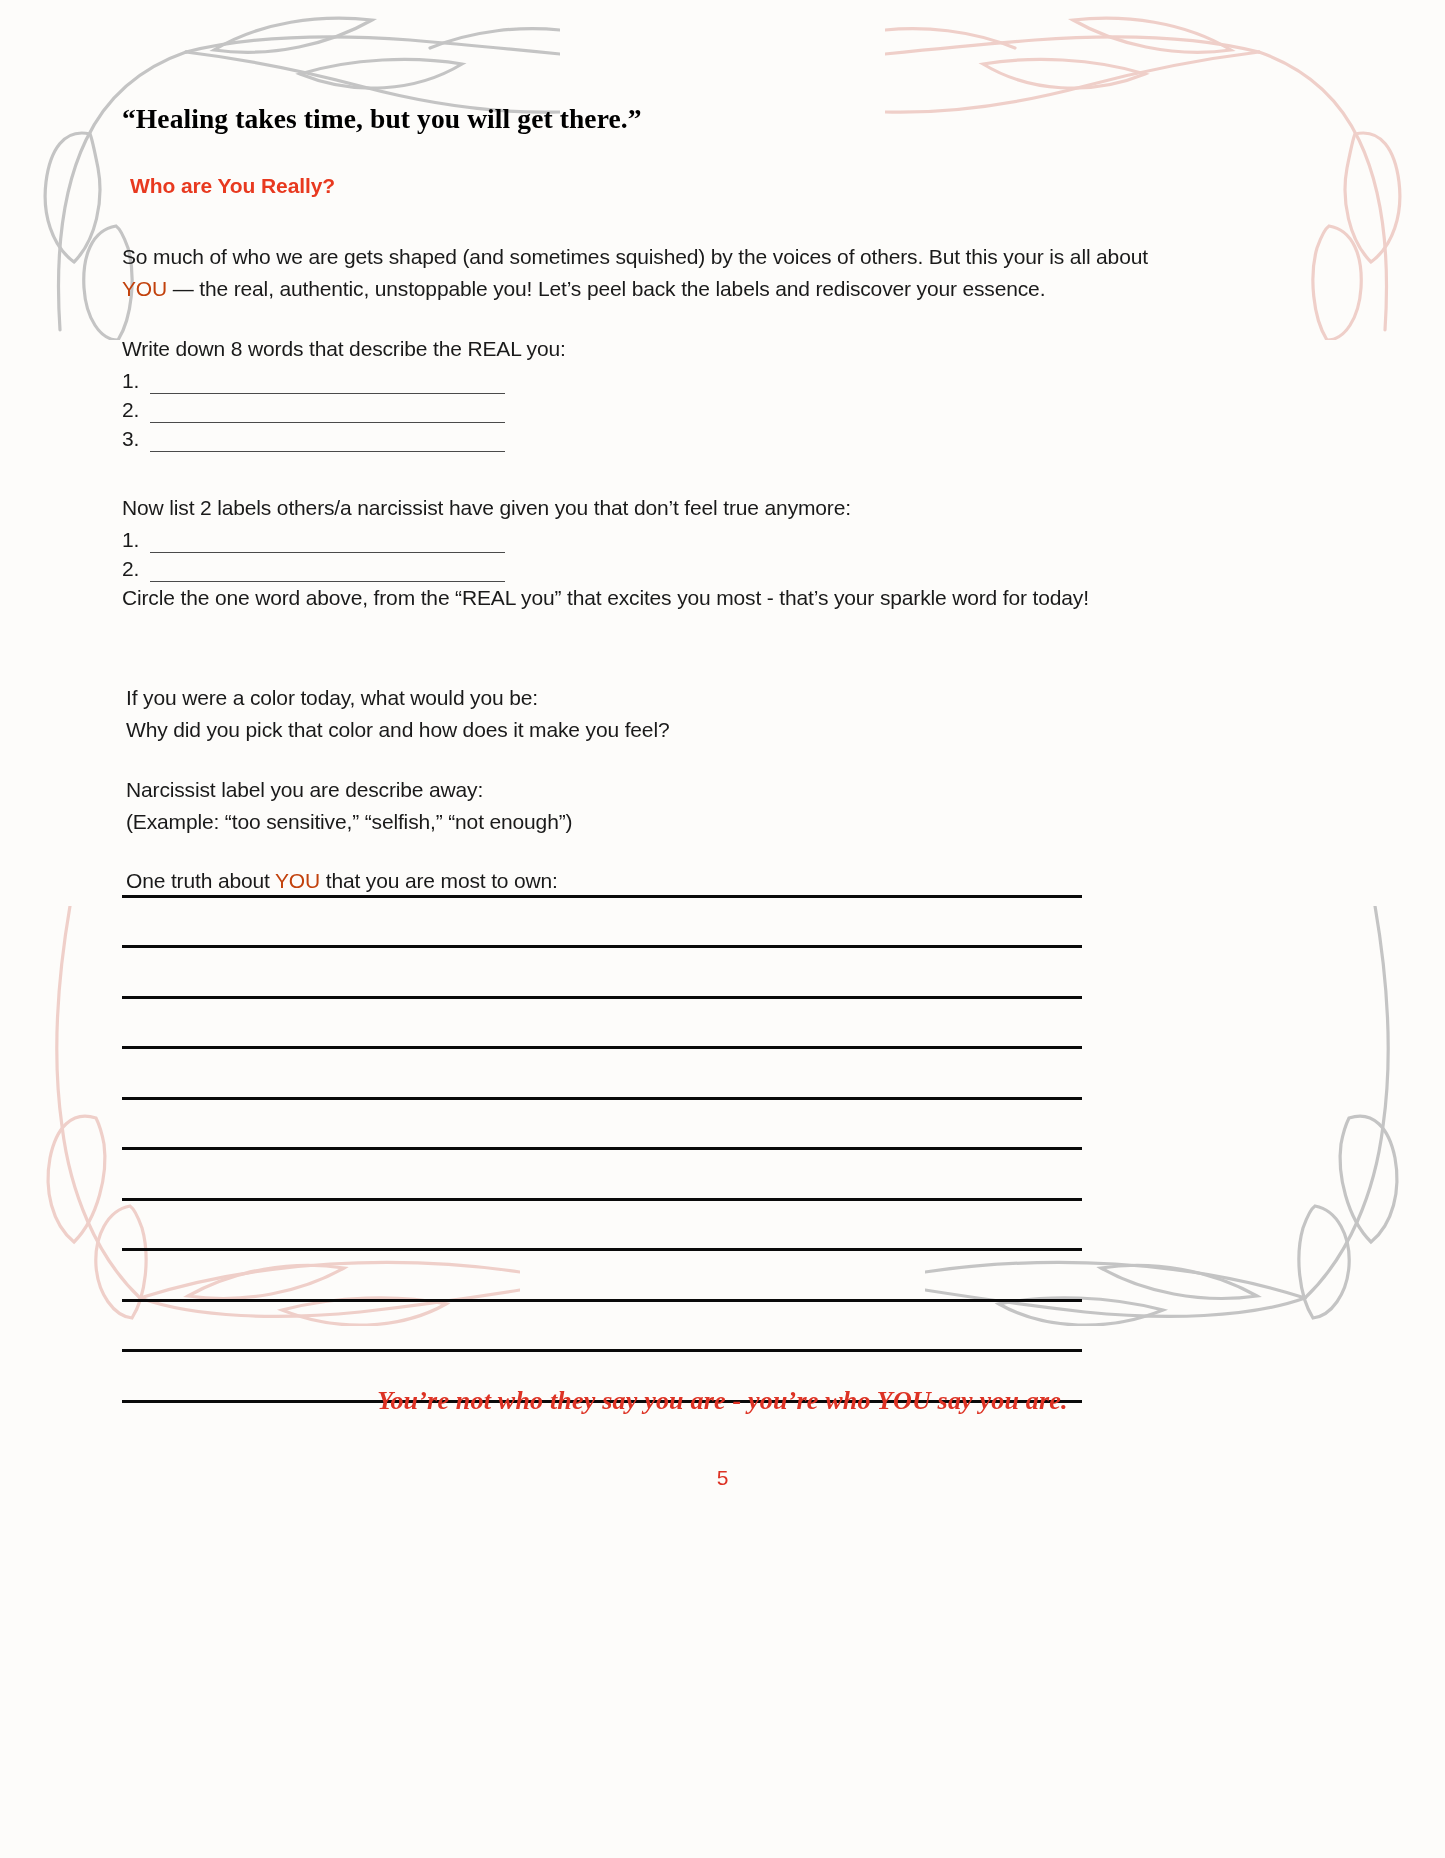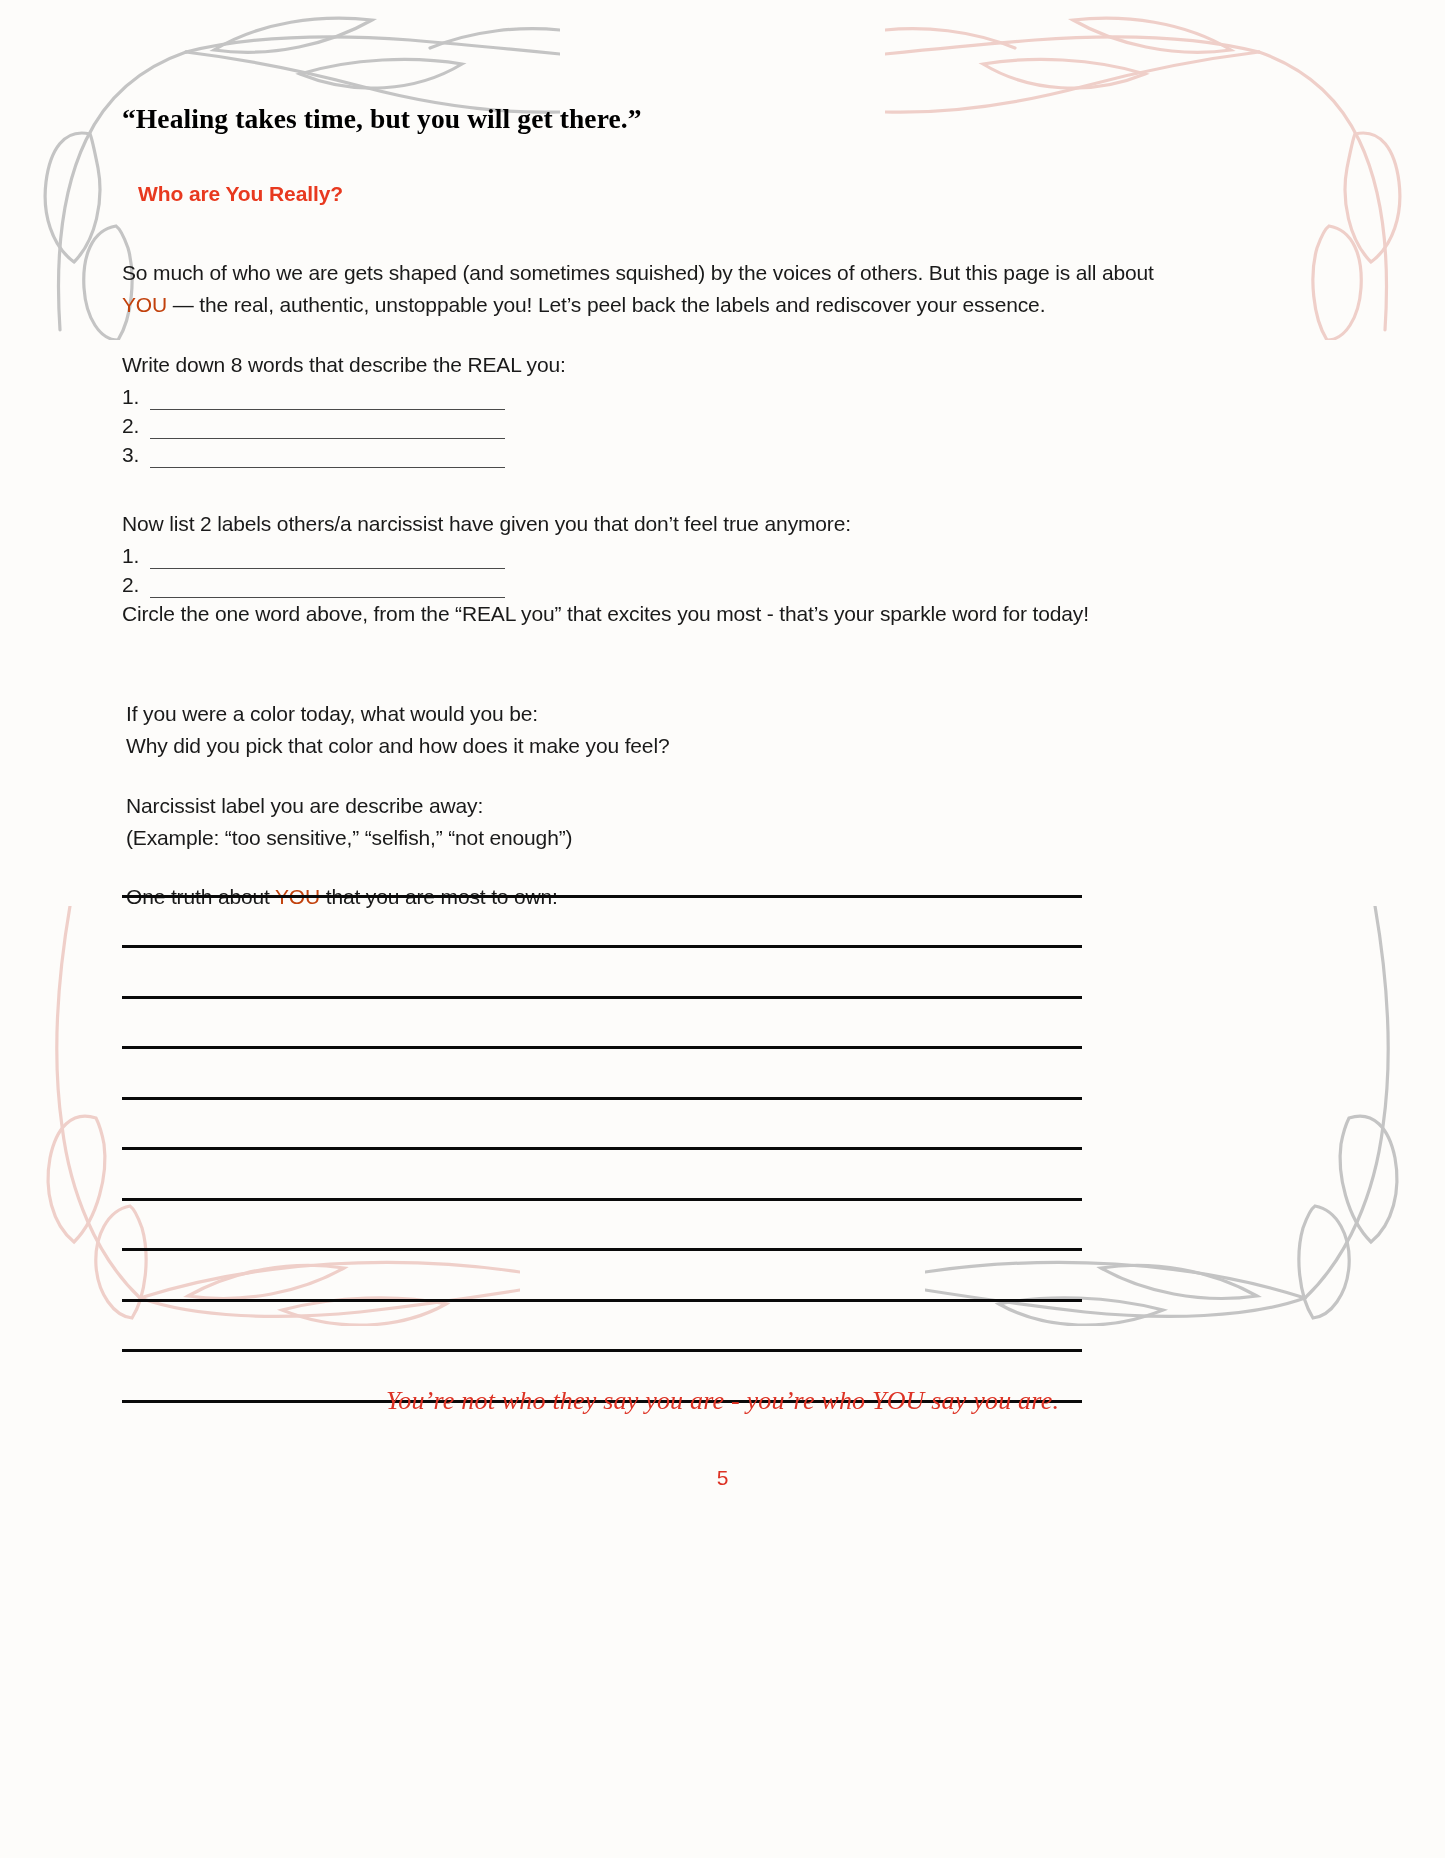"Who are You Really?" .section-heading { margin: 16px -> 8px }
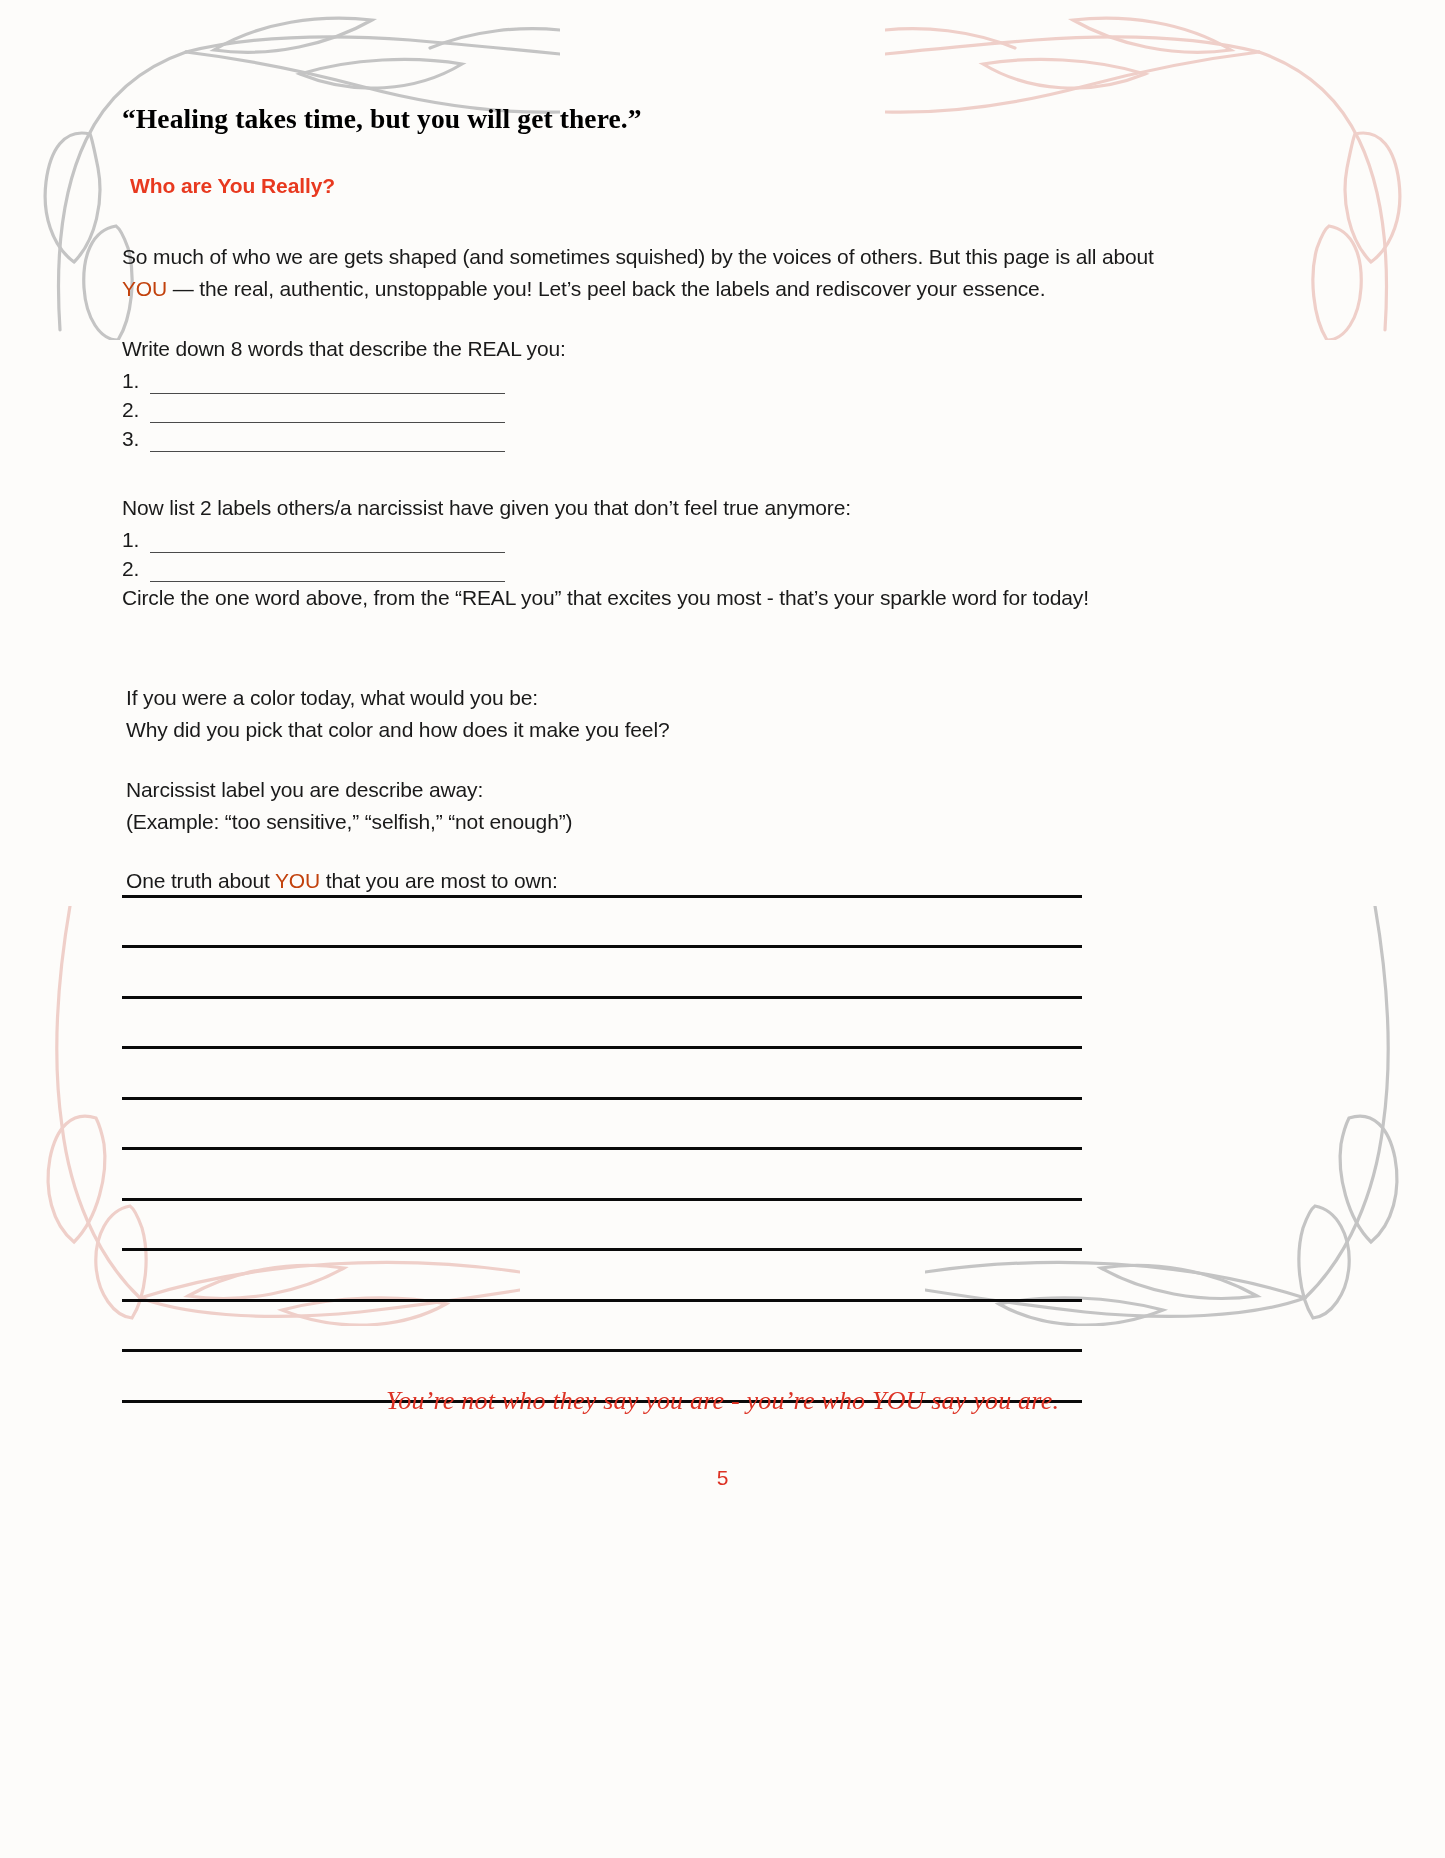"So much of who we" span { text: page -> your }
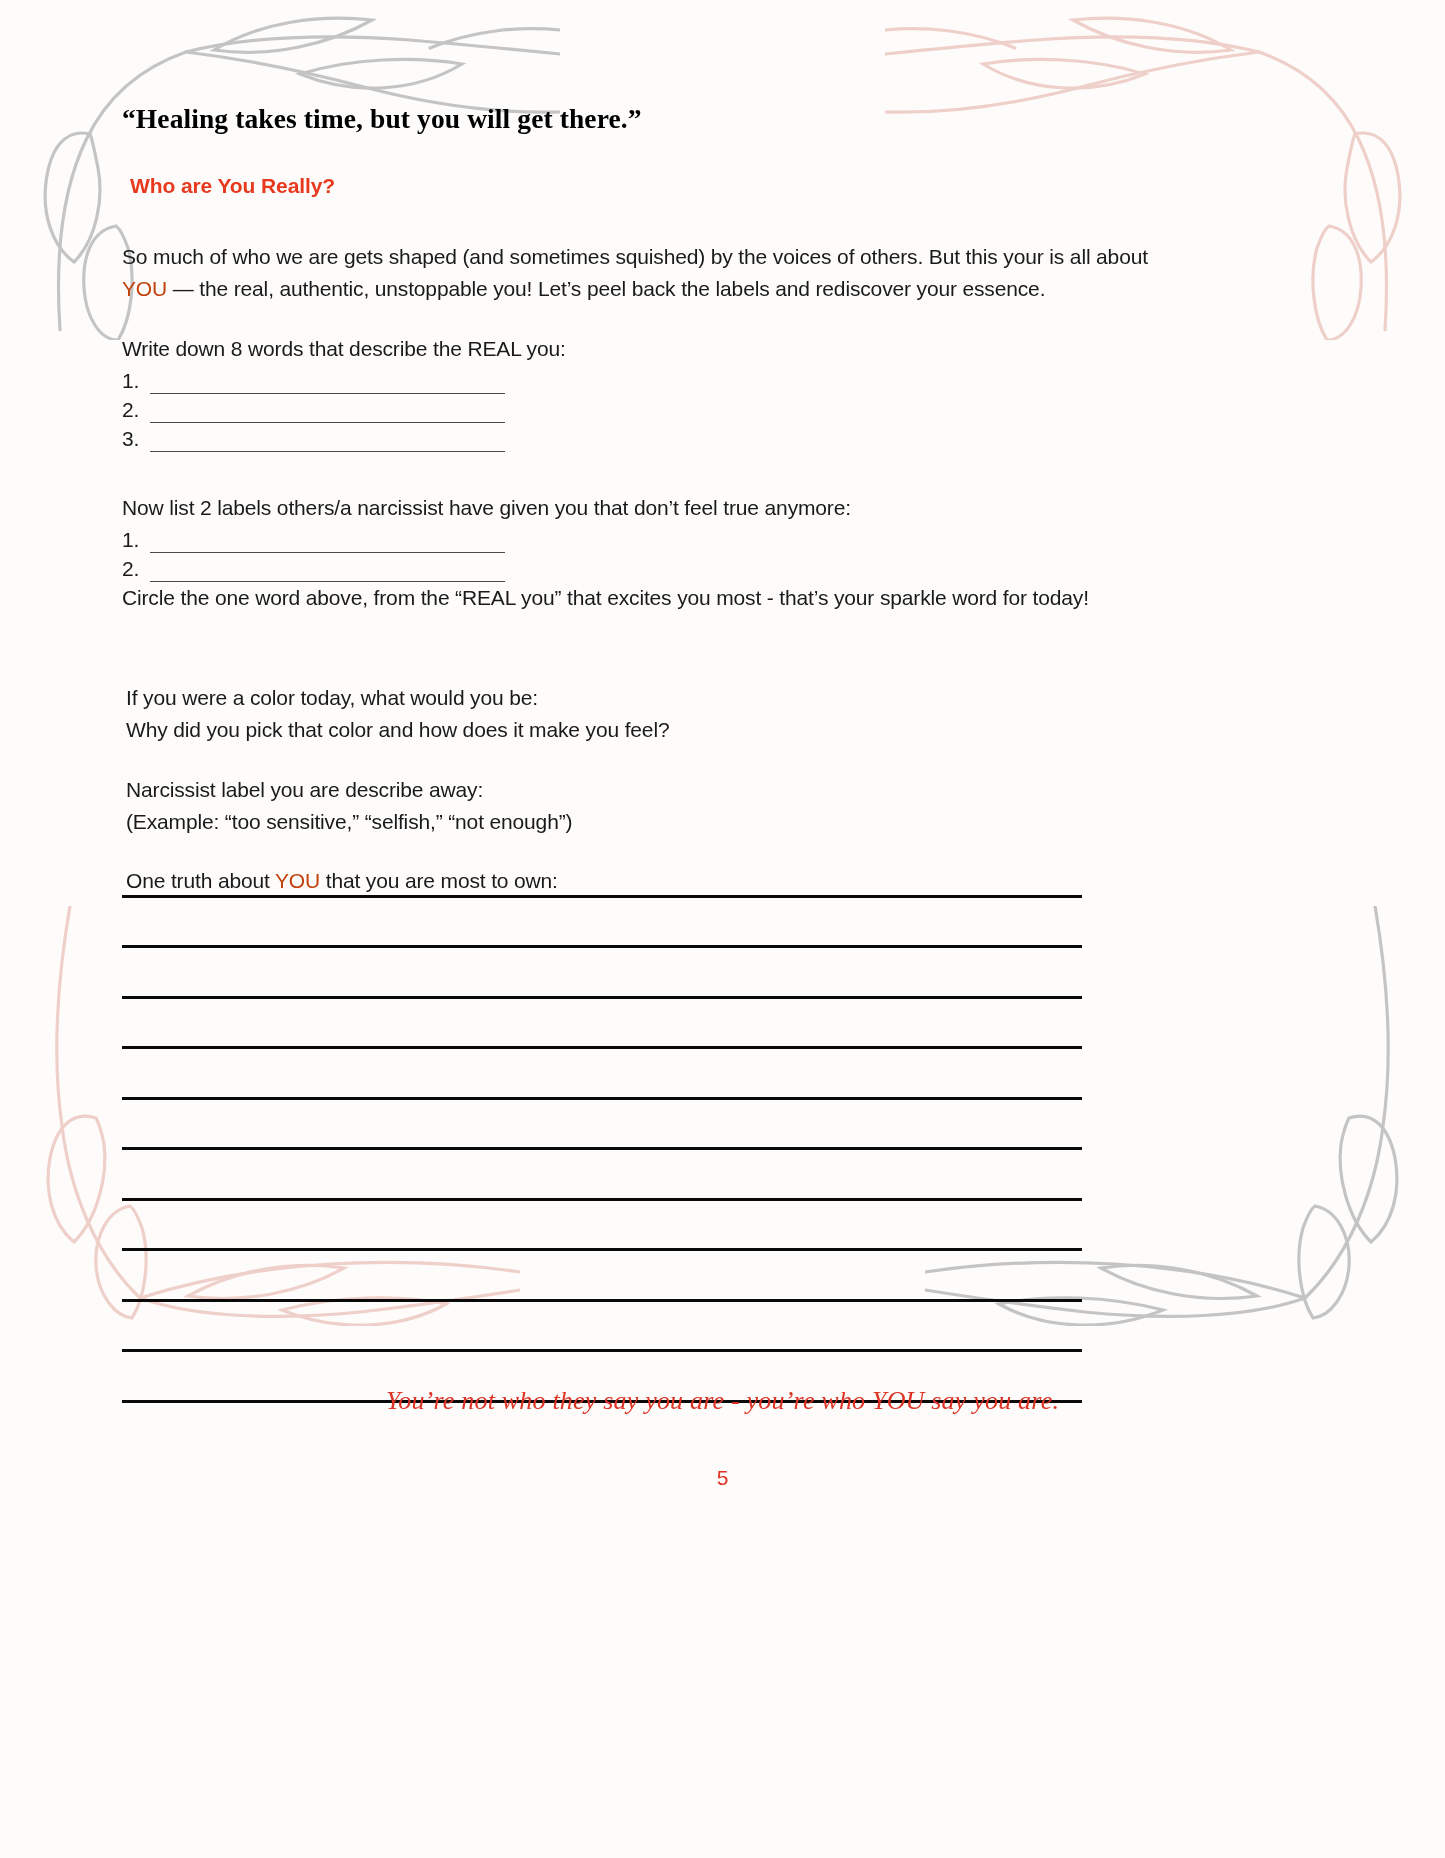"You’re not who they say" .footer-quote { font-weight: normal -> bold }
